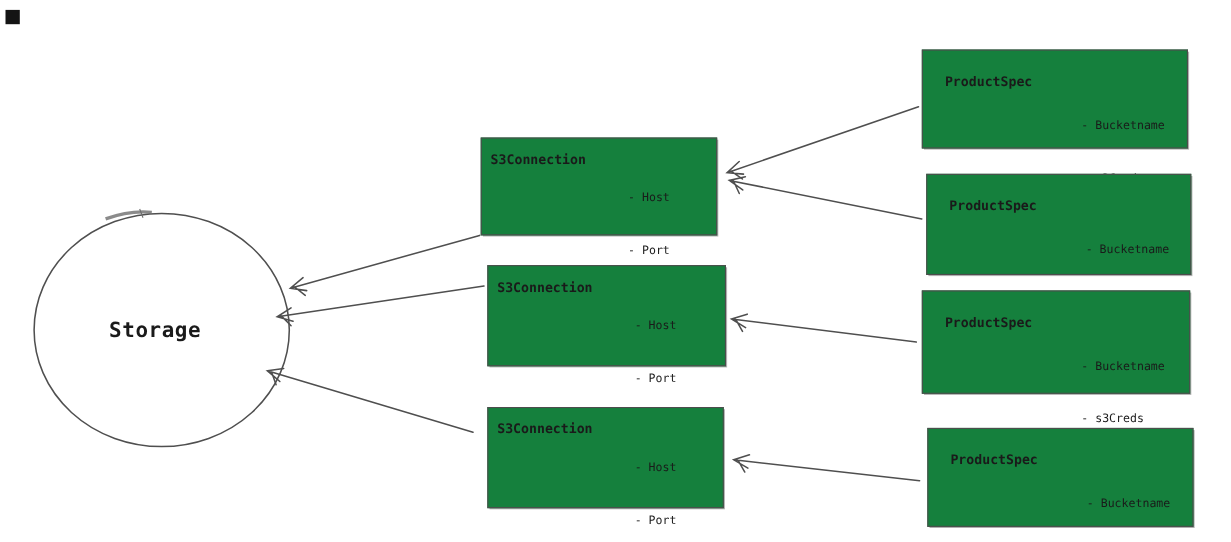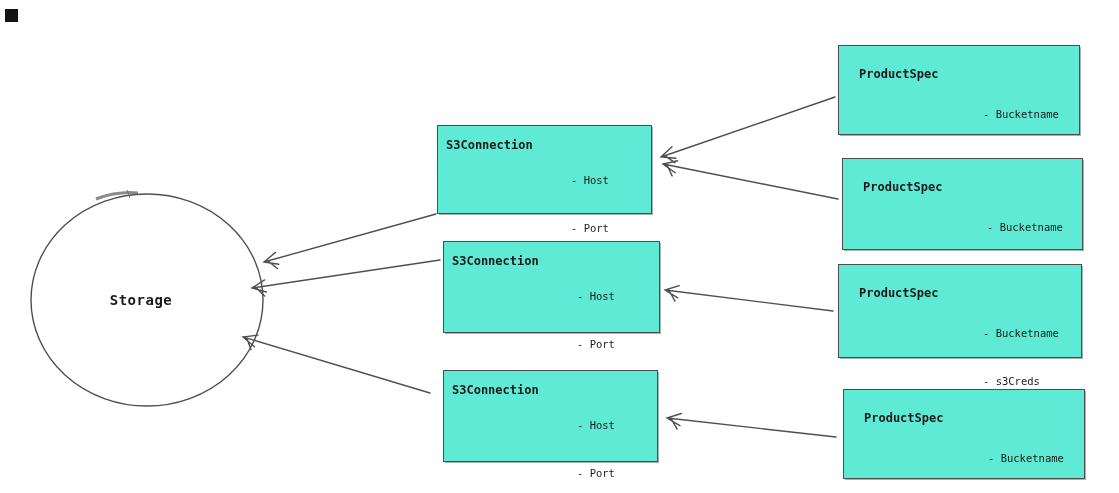"ProductSpec" .node { background: #5eead4 -> #15803d }
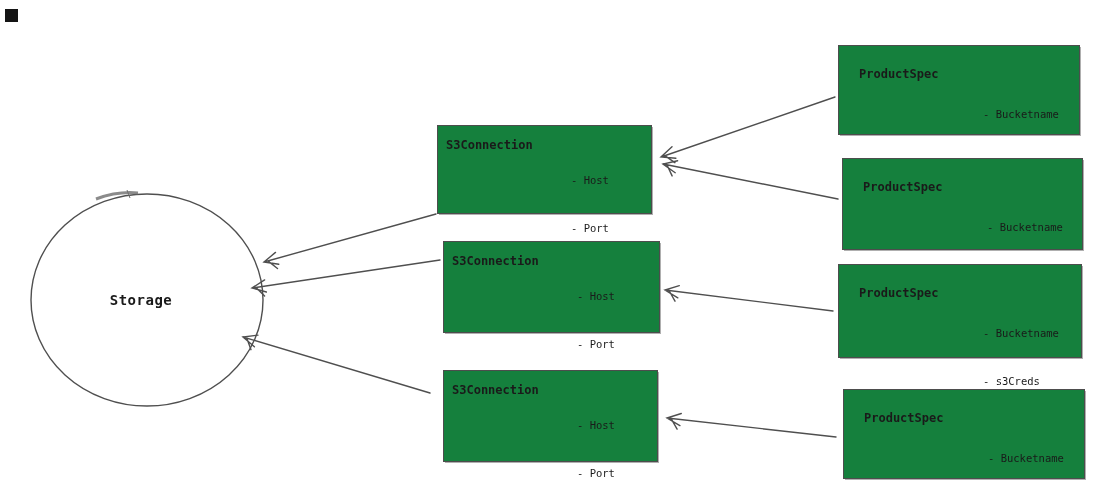"Storage" .storage-label { font-size: 14px -> 19px }
